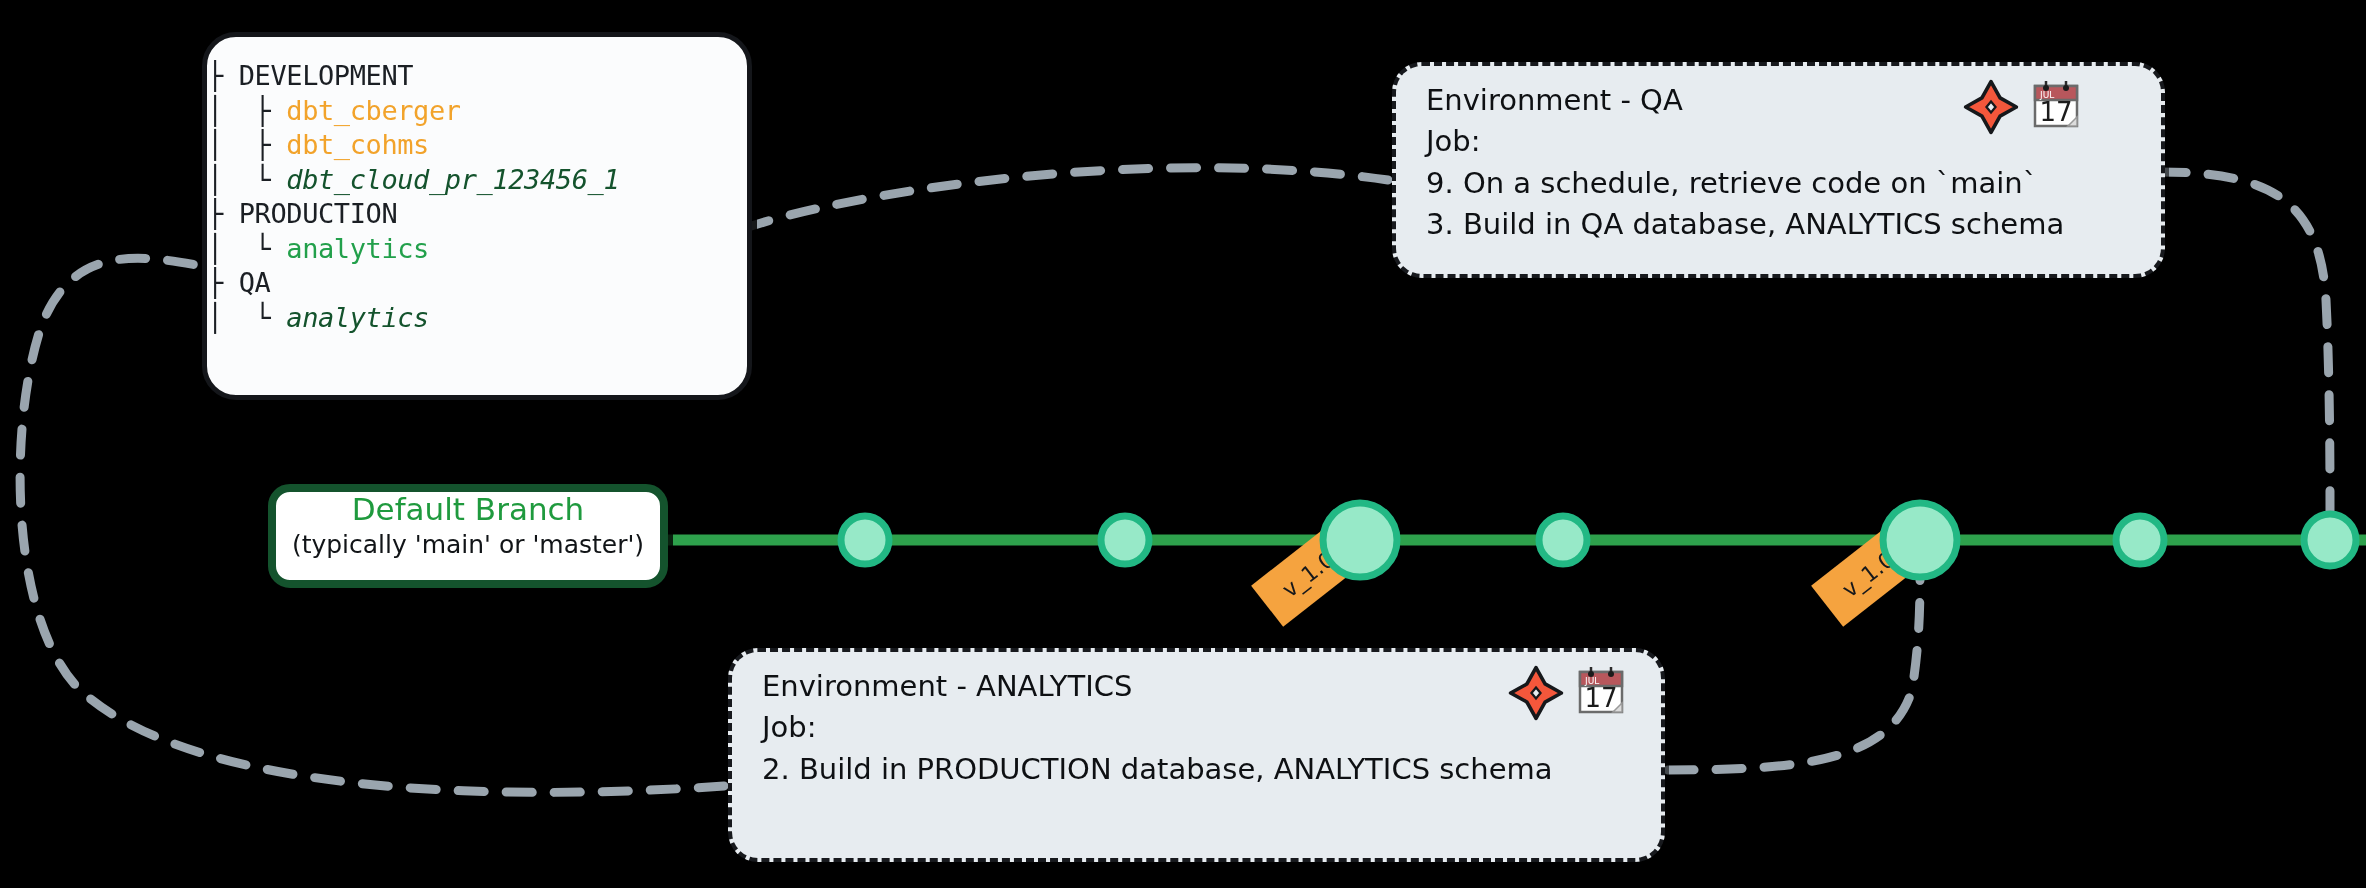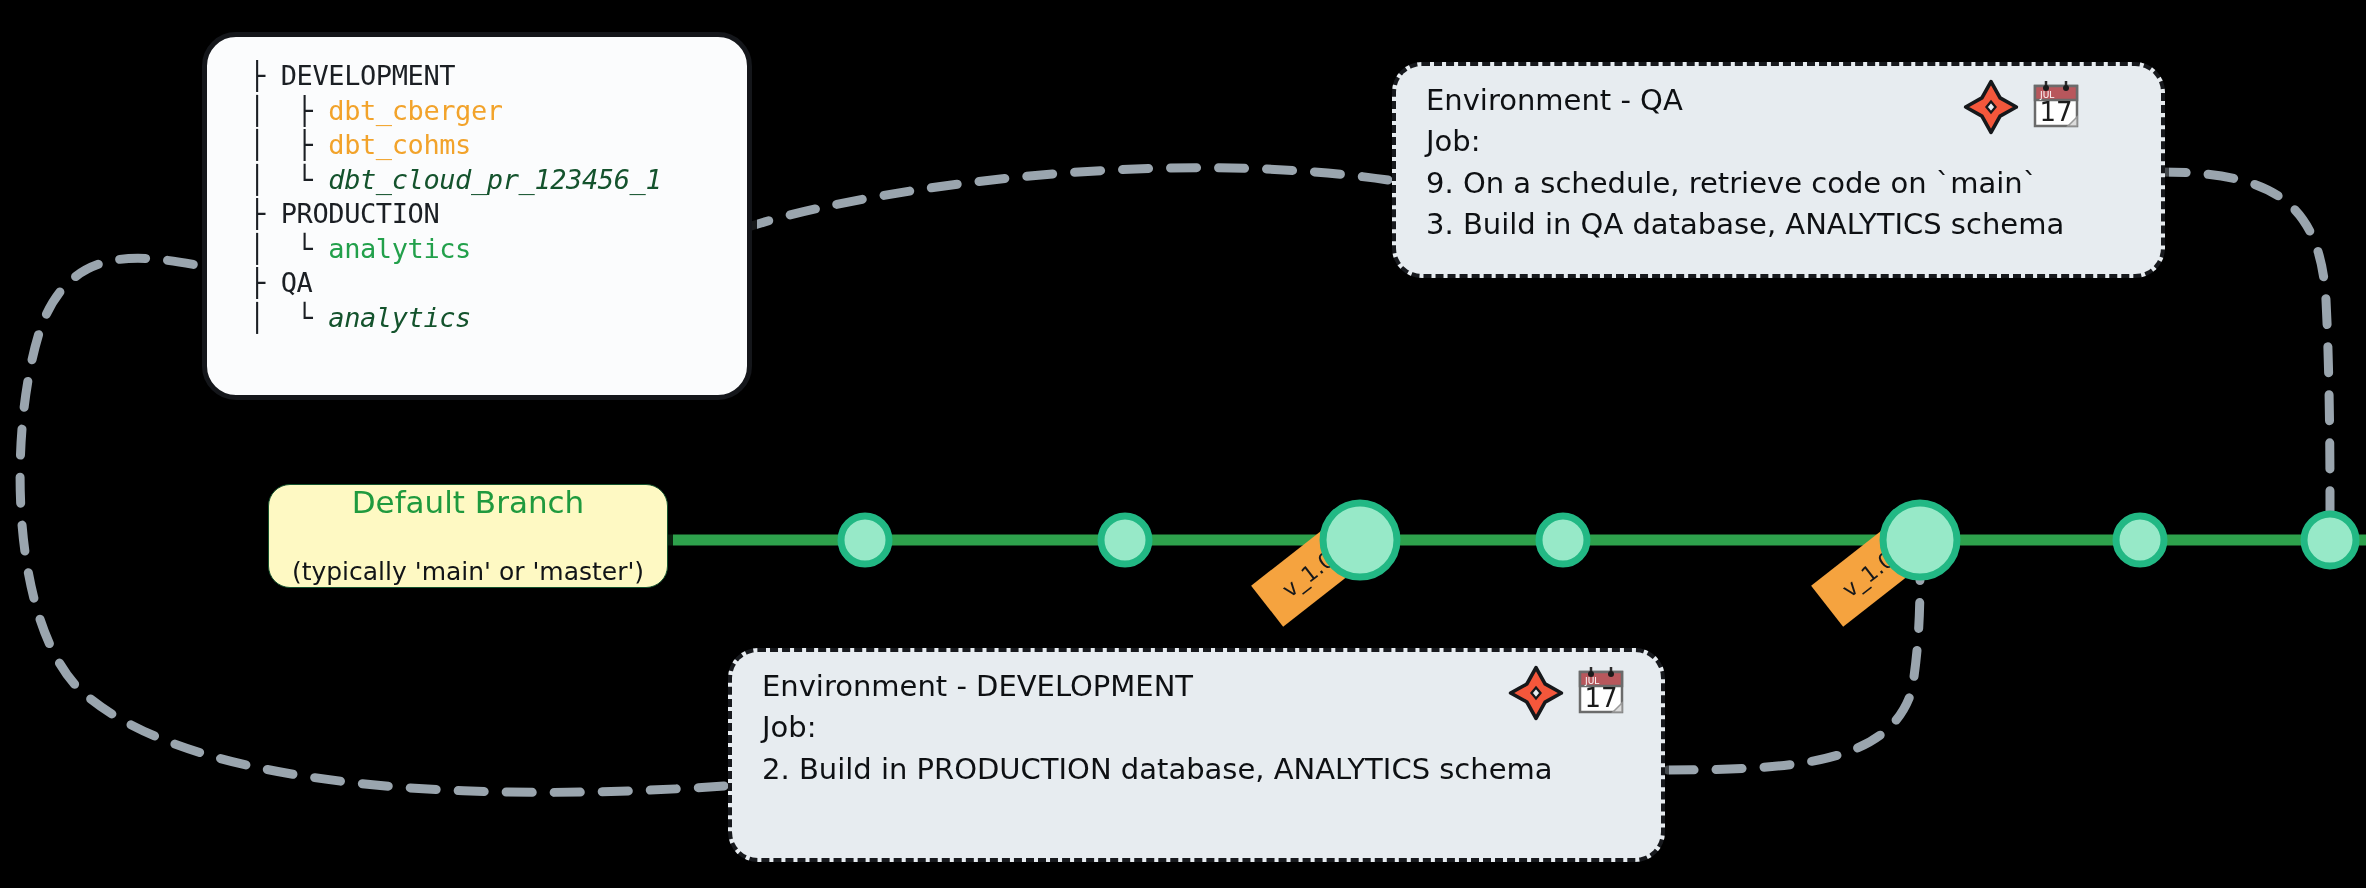"├ DEVELOPMENT" .tree-lines { padding-left: 42px -> none }
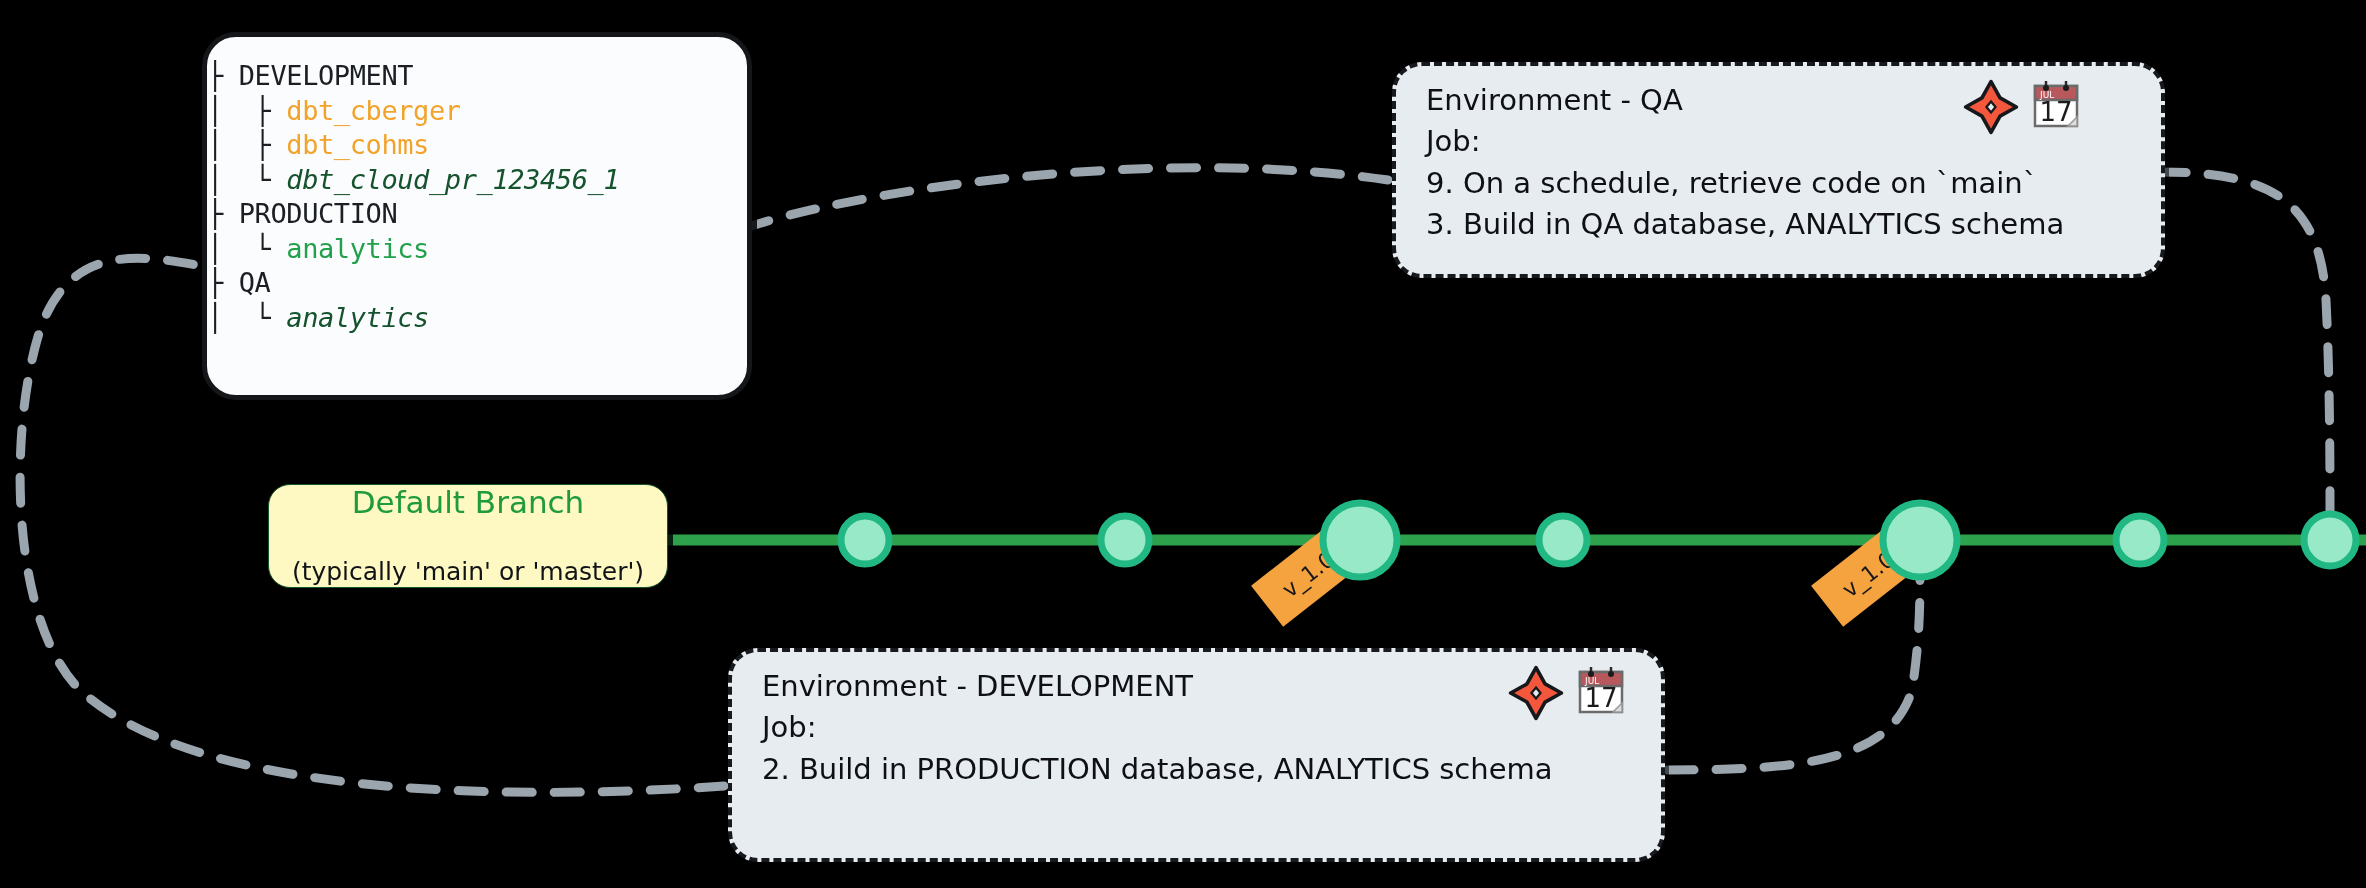"Default Branch" .branch-pill { background: #fef9c3 -> #ffffff; border: 1px solid #14532d -> 8px solid #14532d; justify-content: space-between -> flex-start }
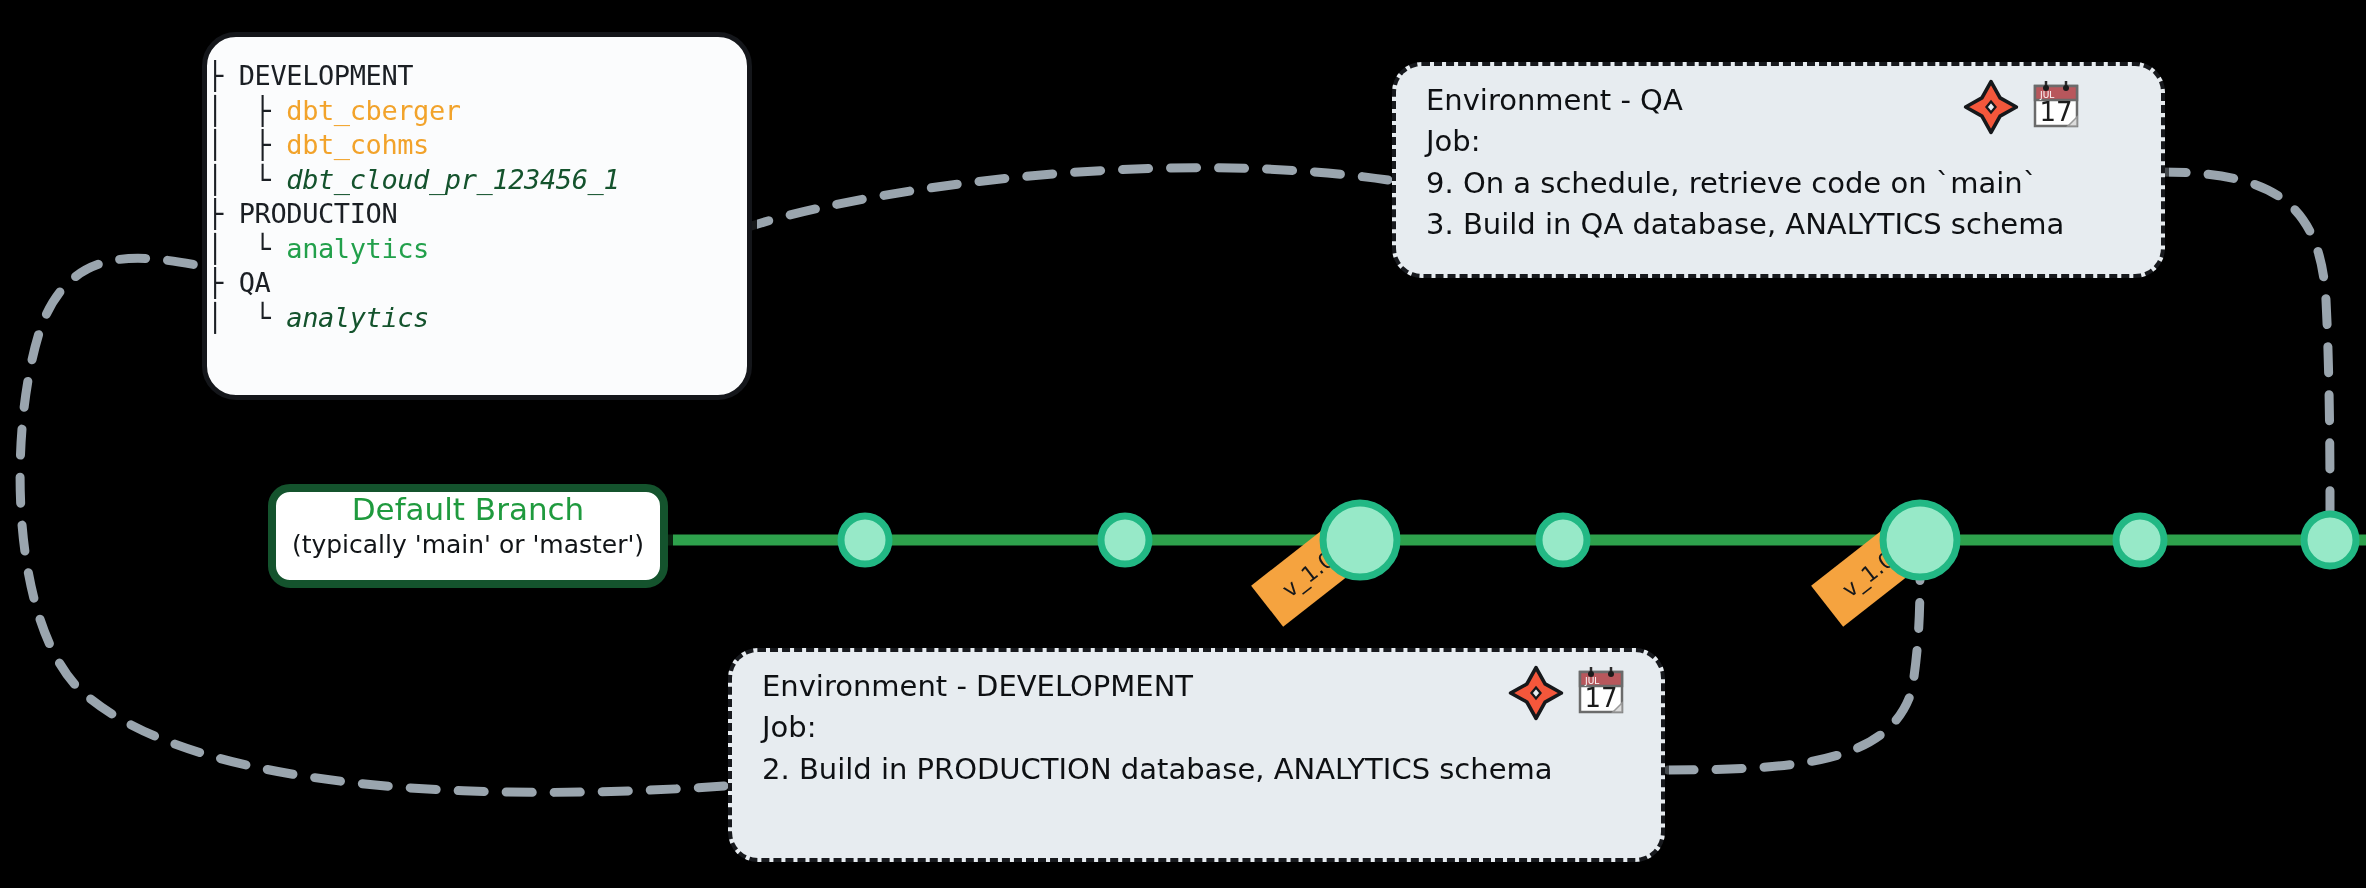"Environment - DEVELOPMENT" div.note-line { text: DEVELOPMENT -> ANALYTICS }
